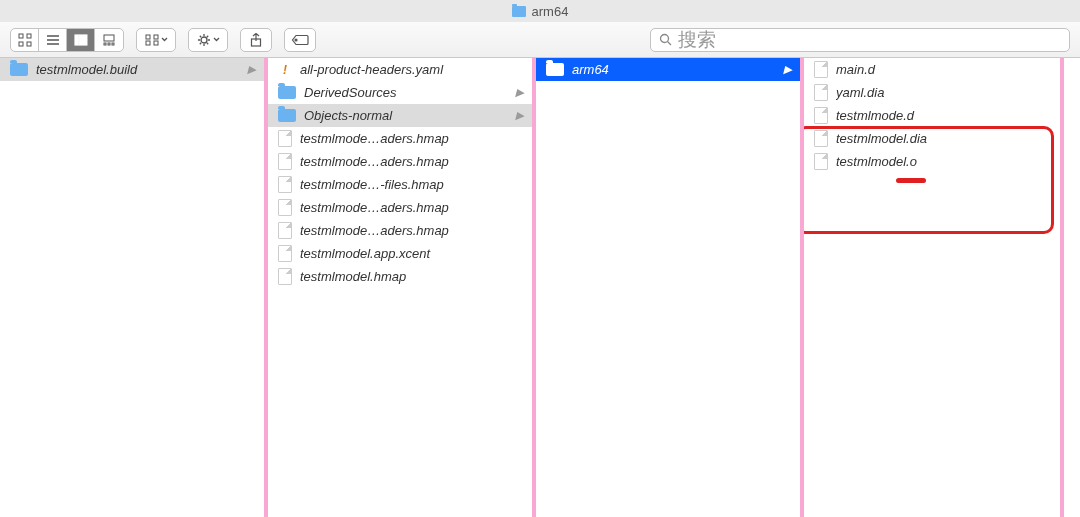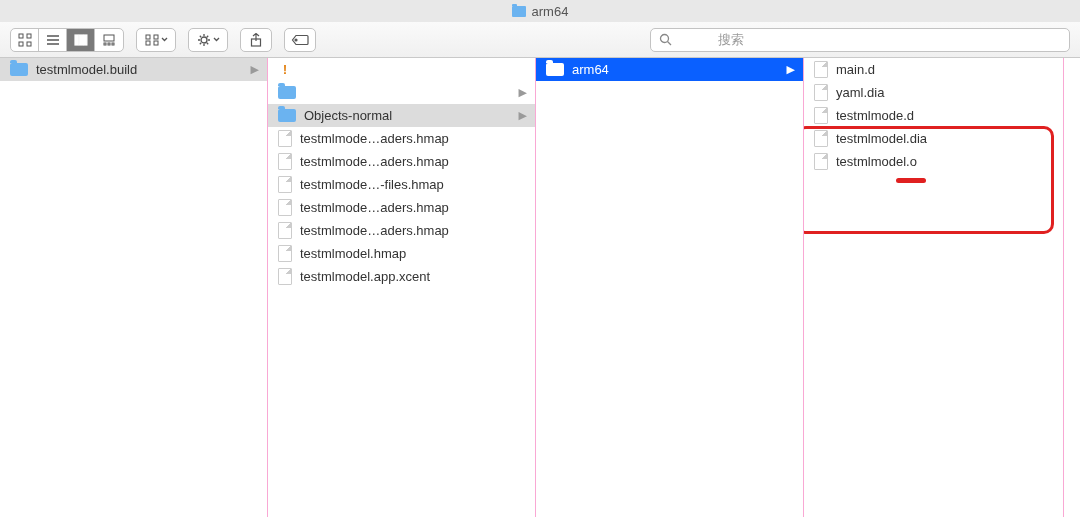"搜索" .search-box input { font-size: 13px -> 19px; margin-left: 40px -> none }
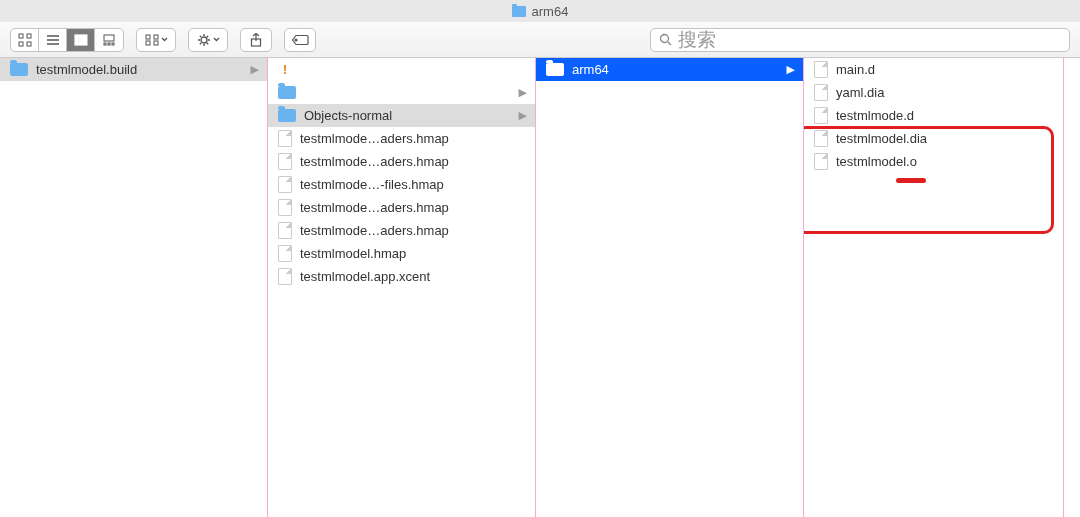"testmlmodel.build" .col { border-right: 1px solid #f9a8d4 -> 4px solid #f9a8d4; font-style: none -> italic }
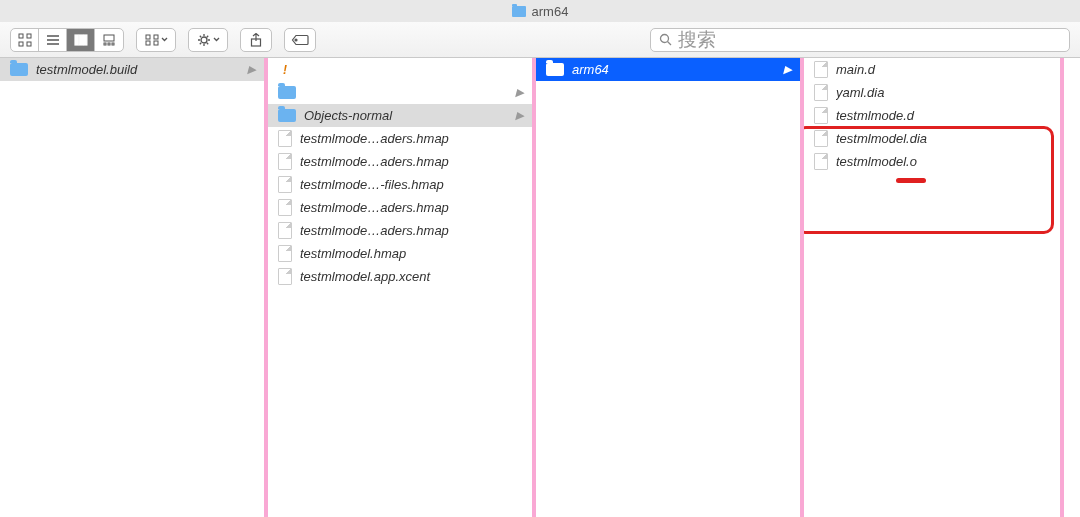"all-product-headers.yaml" span.label { html: none -> <span>all-product-headers.yaml</span> }
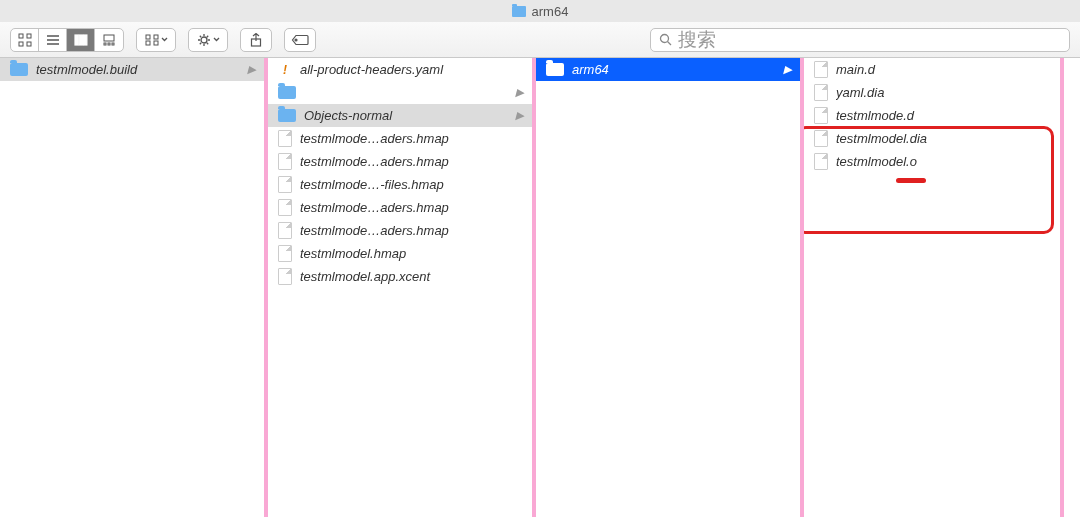"DerivedSources" span.label { html: none -> <span>DerivedSources</span> }
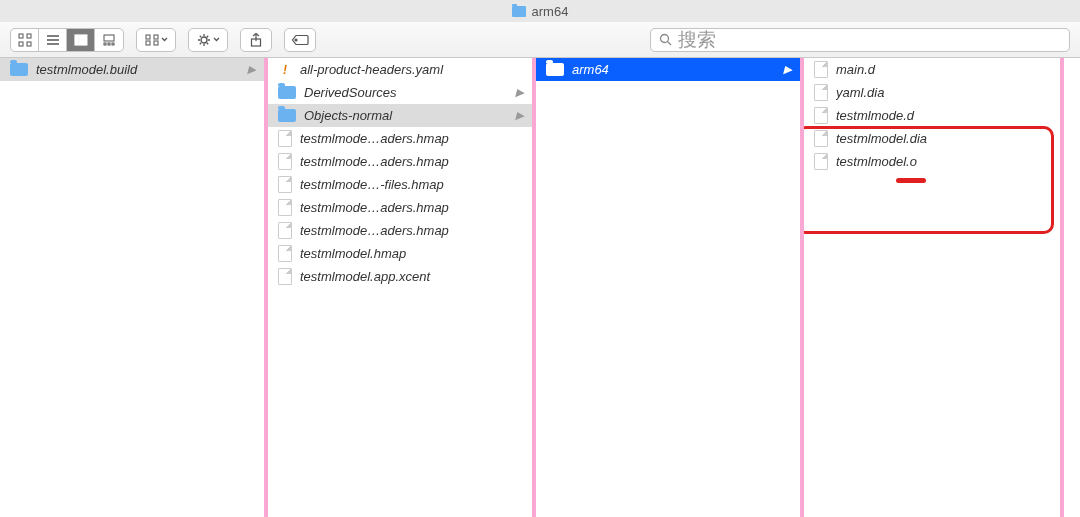"testmlmodel.hmap" div.row { order: before "testmlmodel.app.xcent" -> after "testmlmodel.app.xcent" }
